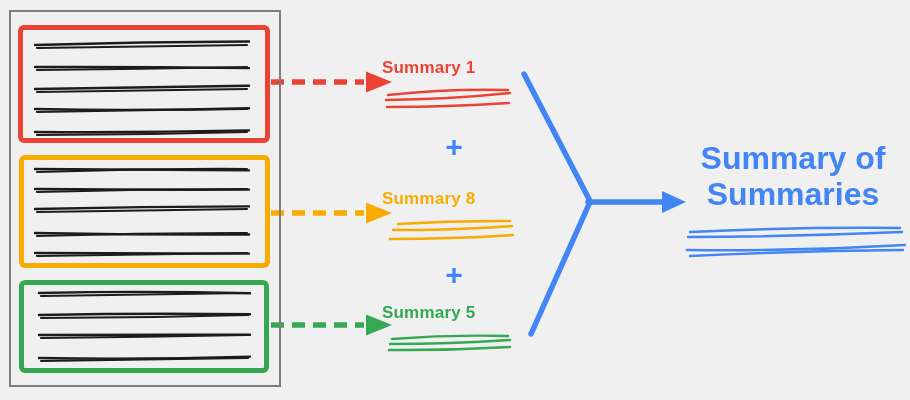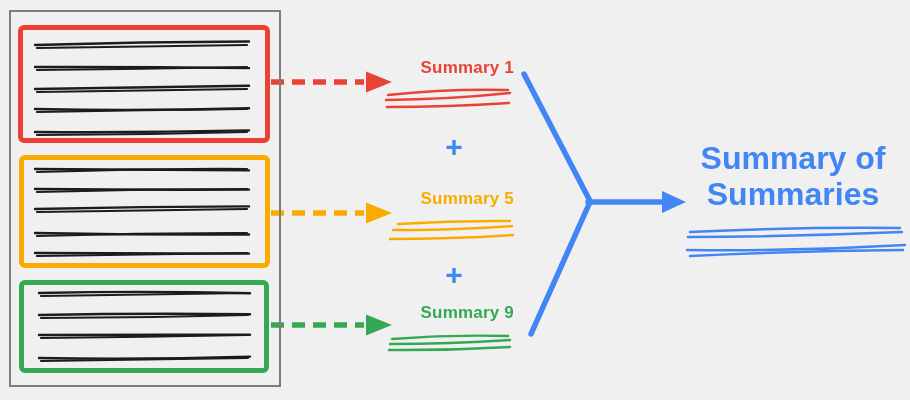"Summary 1" .slabel { left: 390px -> 382px; text-align: right -> left }
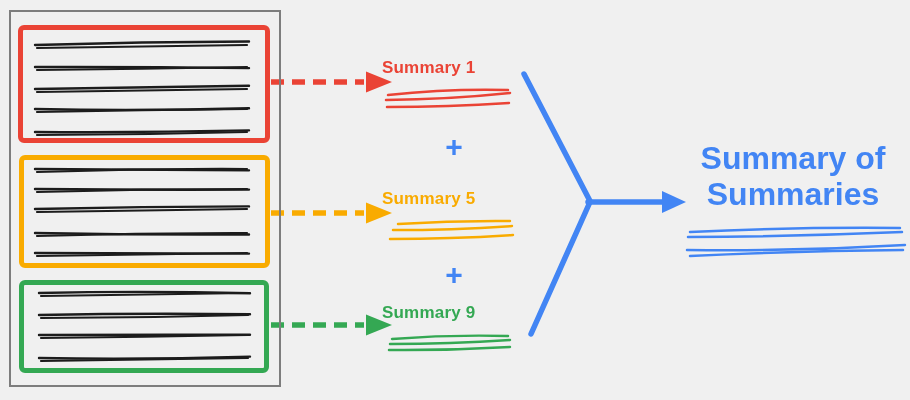"Summary 5" div.slabel { text: 5 -> 8 }
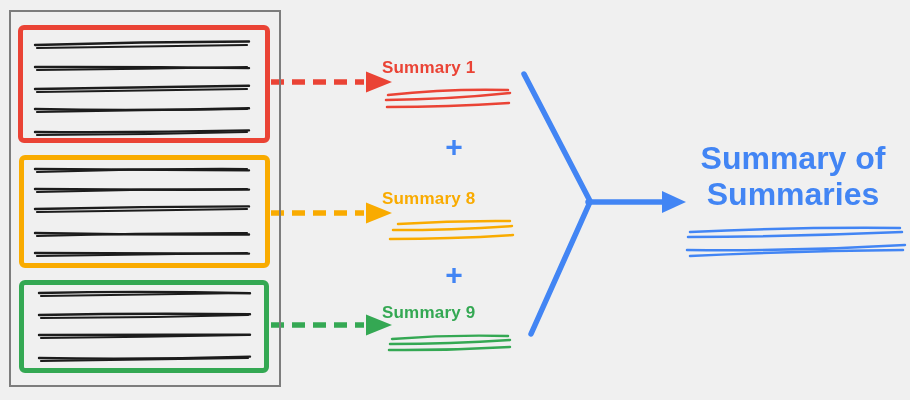"Summary 9" div.slabel { text: 9 -> 5 }
